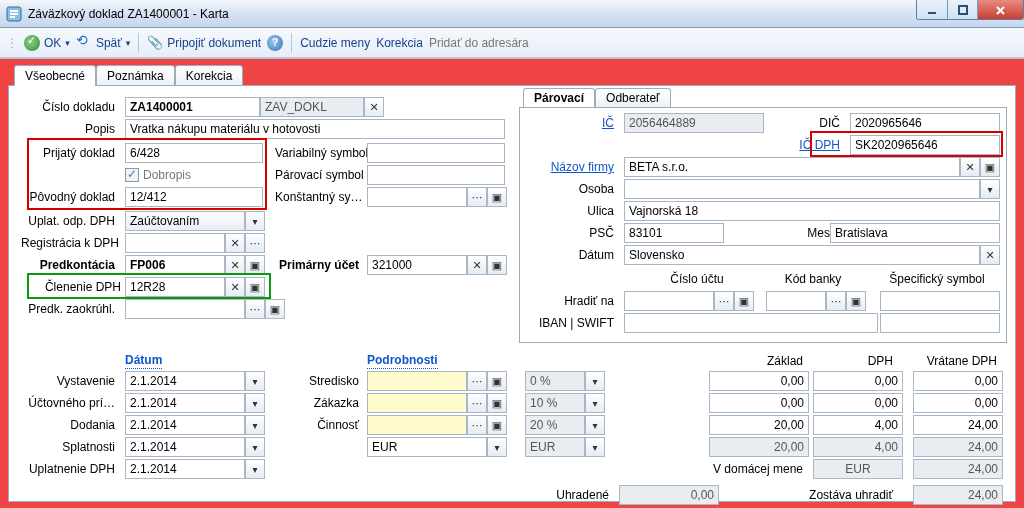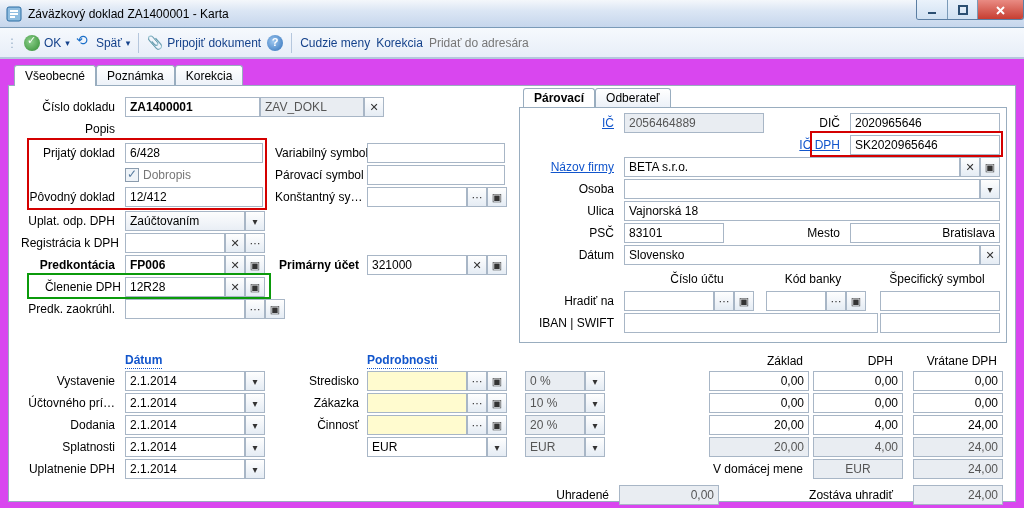"Všeobecné" .main { background: #d946ef -> #ef4444 }
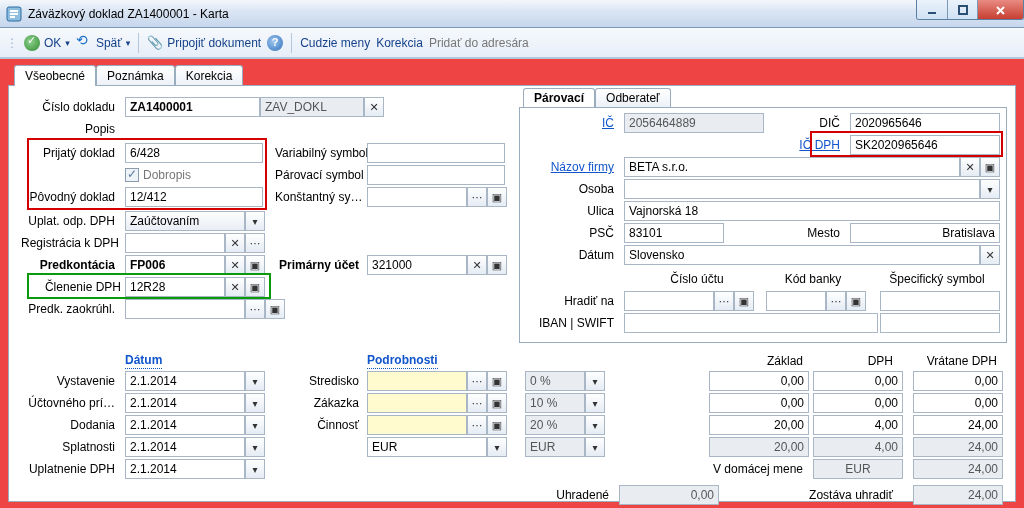"Vratka nákupu materiálu v hotovosti" div.row { html: none -> <div> <input> </div> }
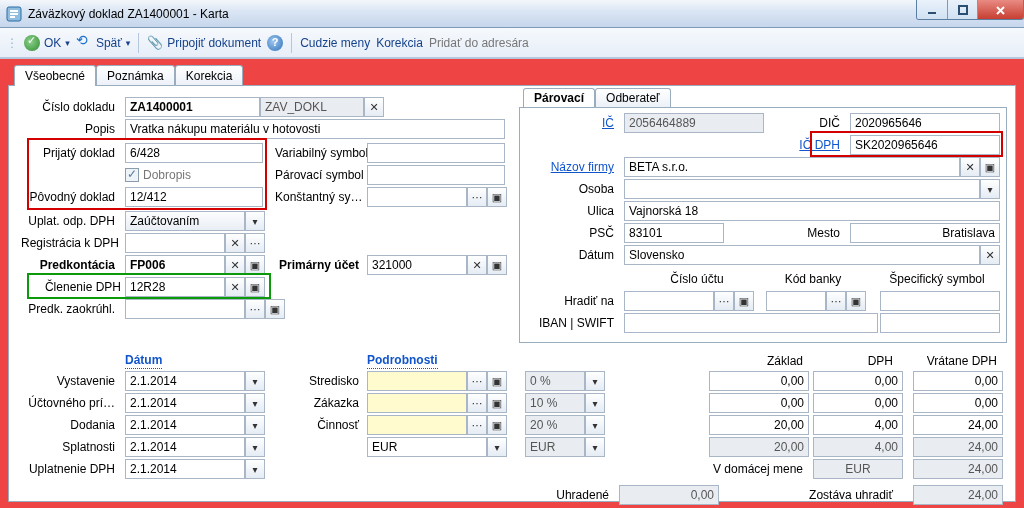"Bratislava" input.txt { text-align: right -> none; width: 150px -> 170px }
